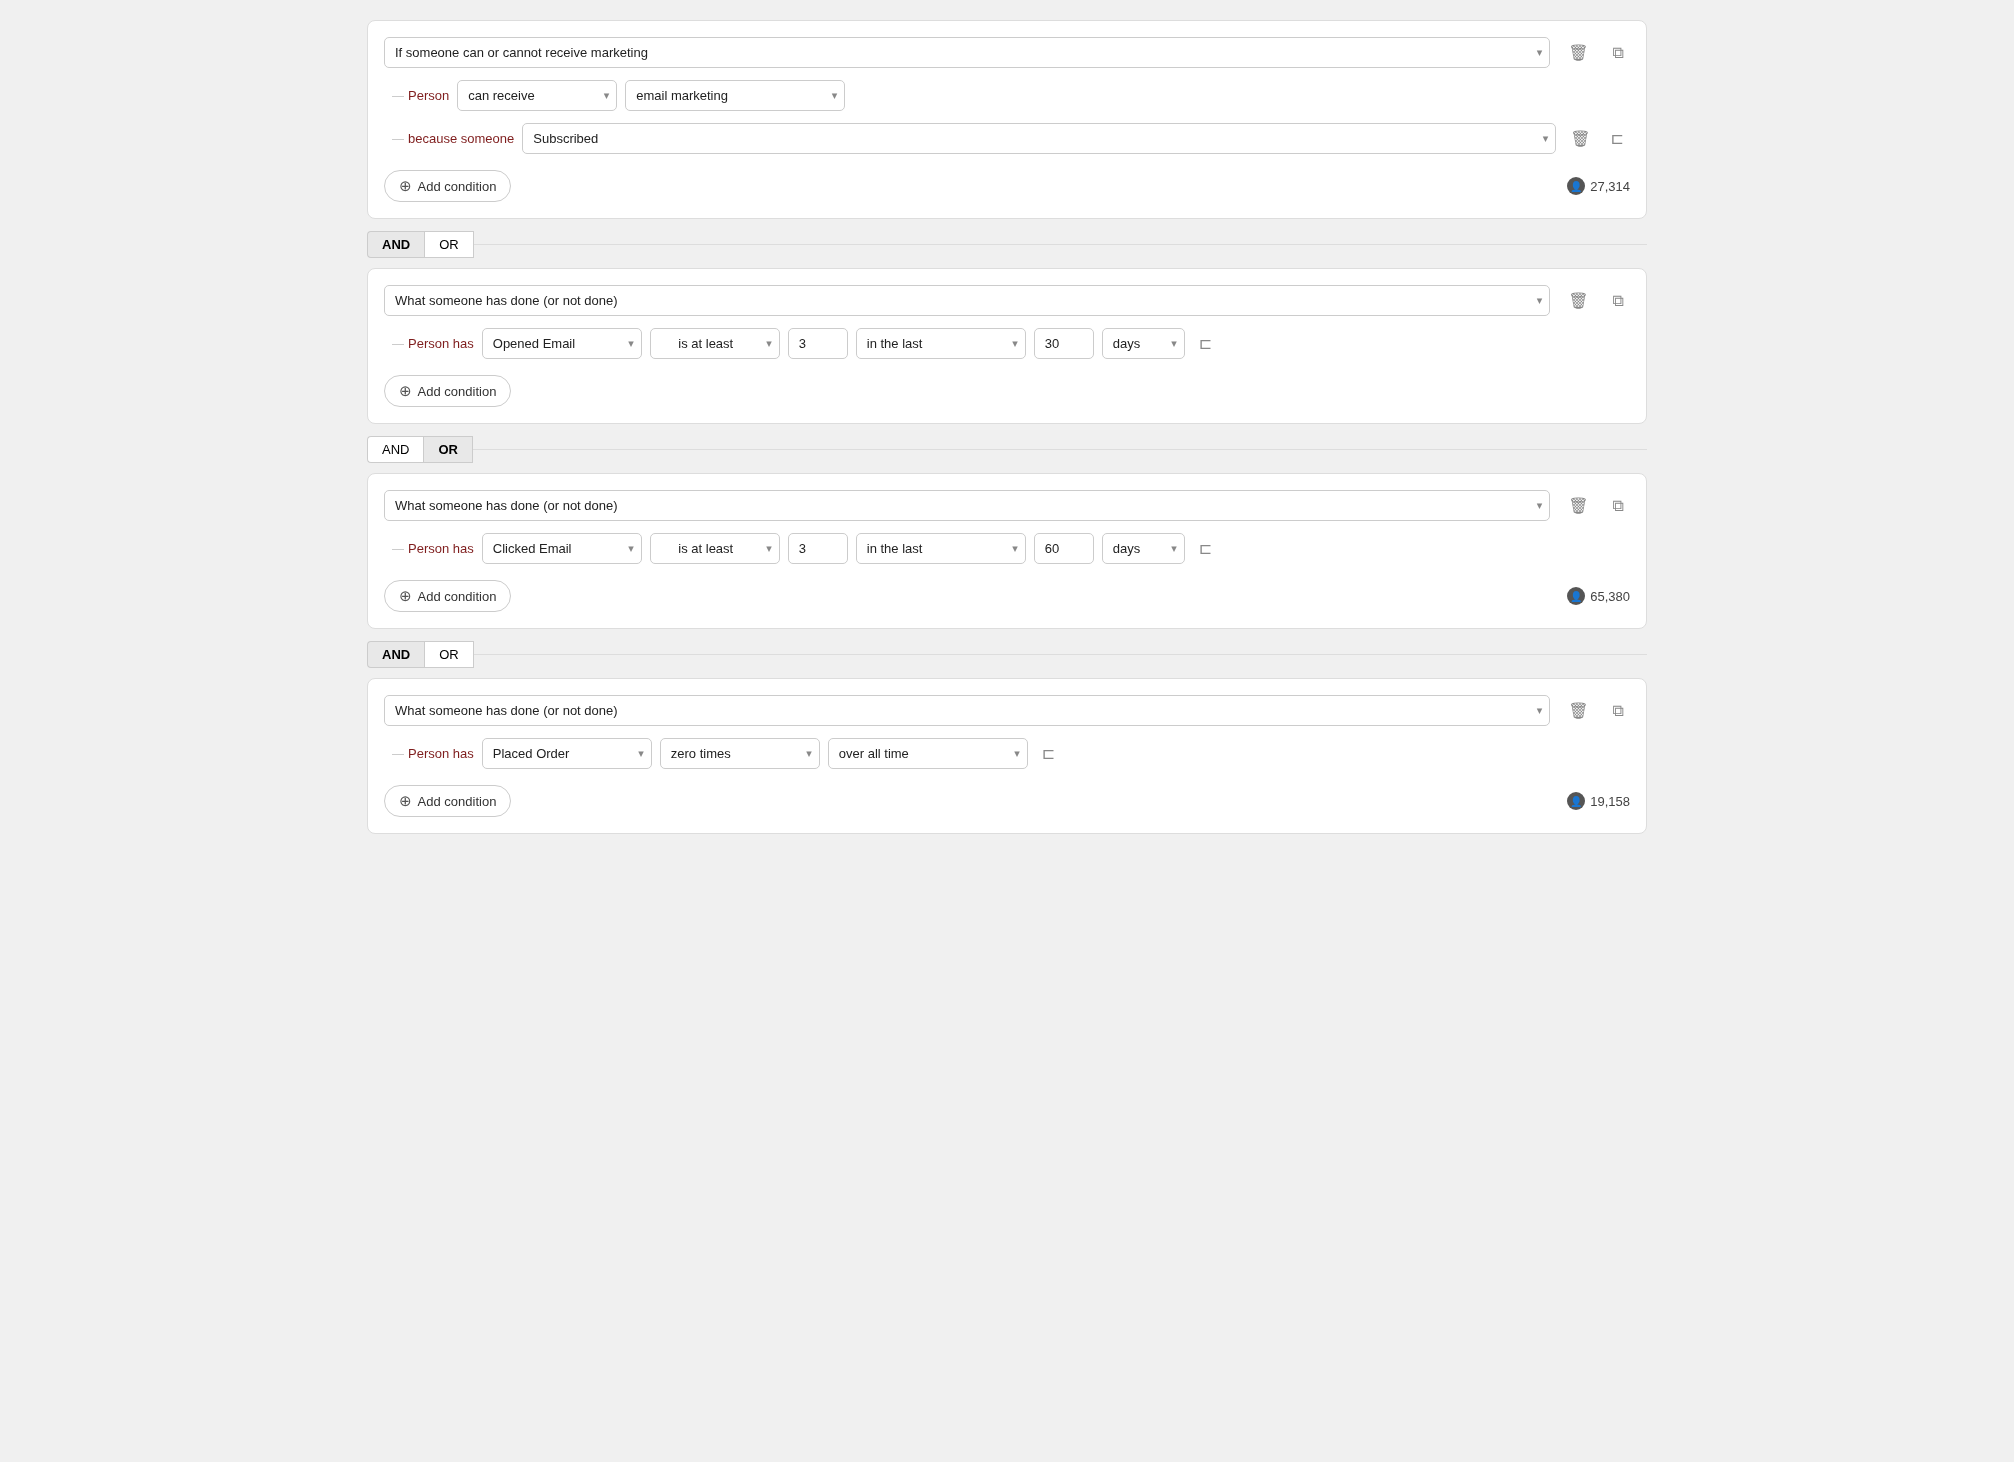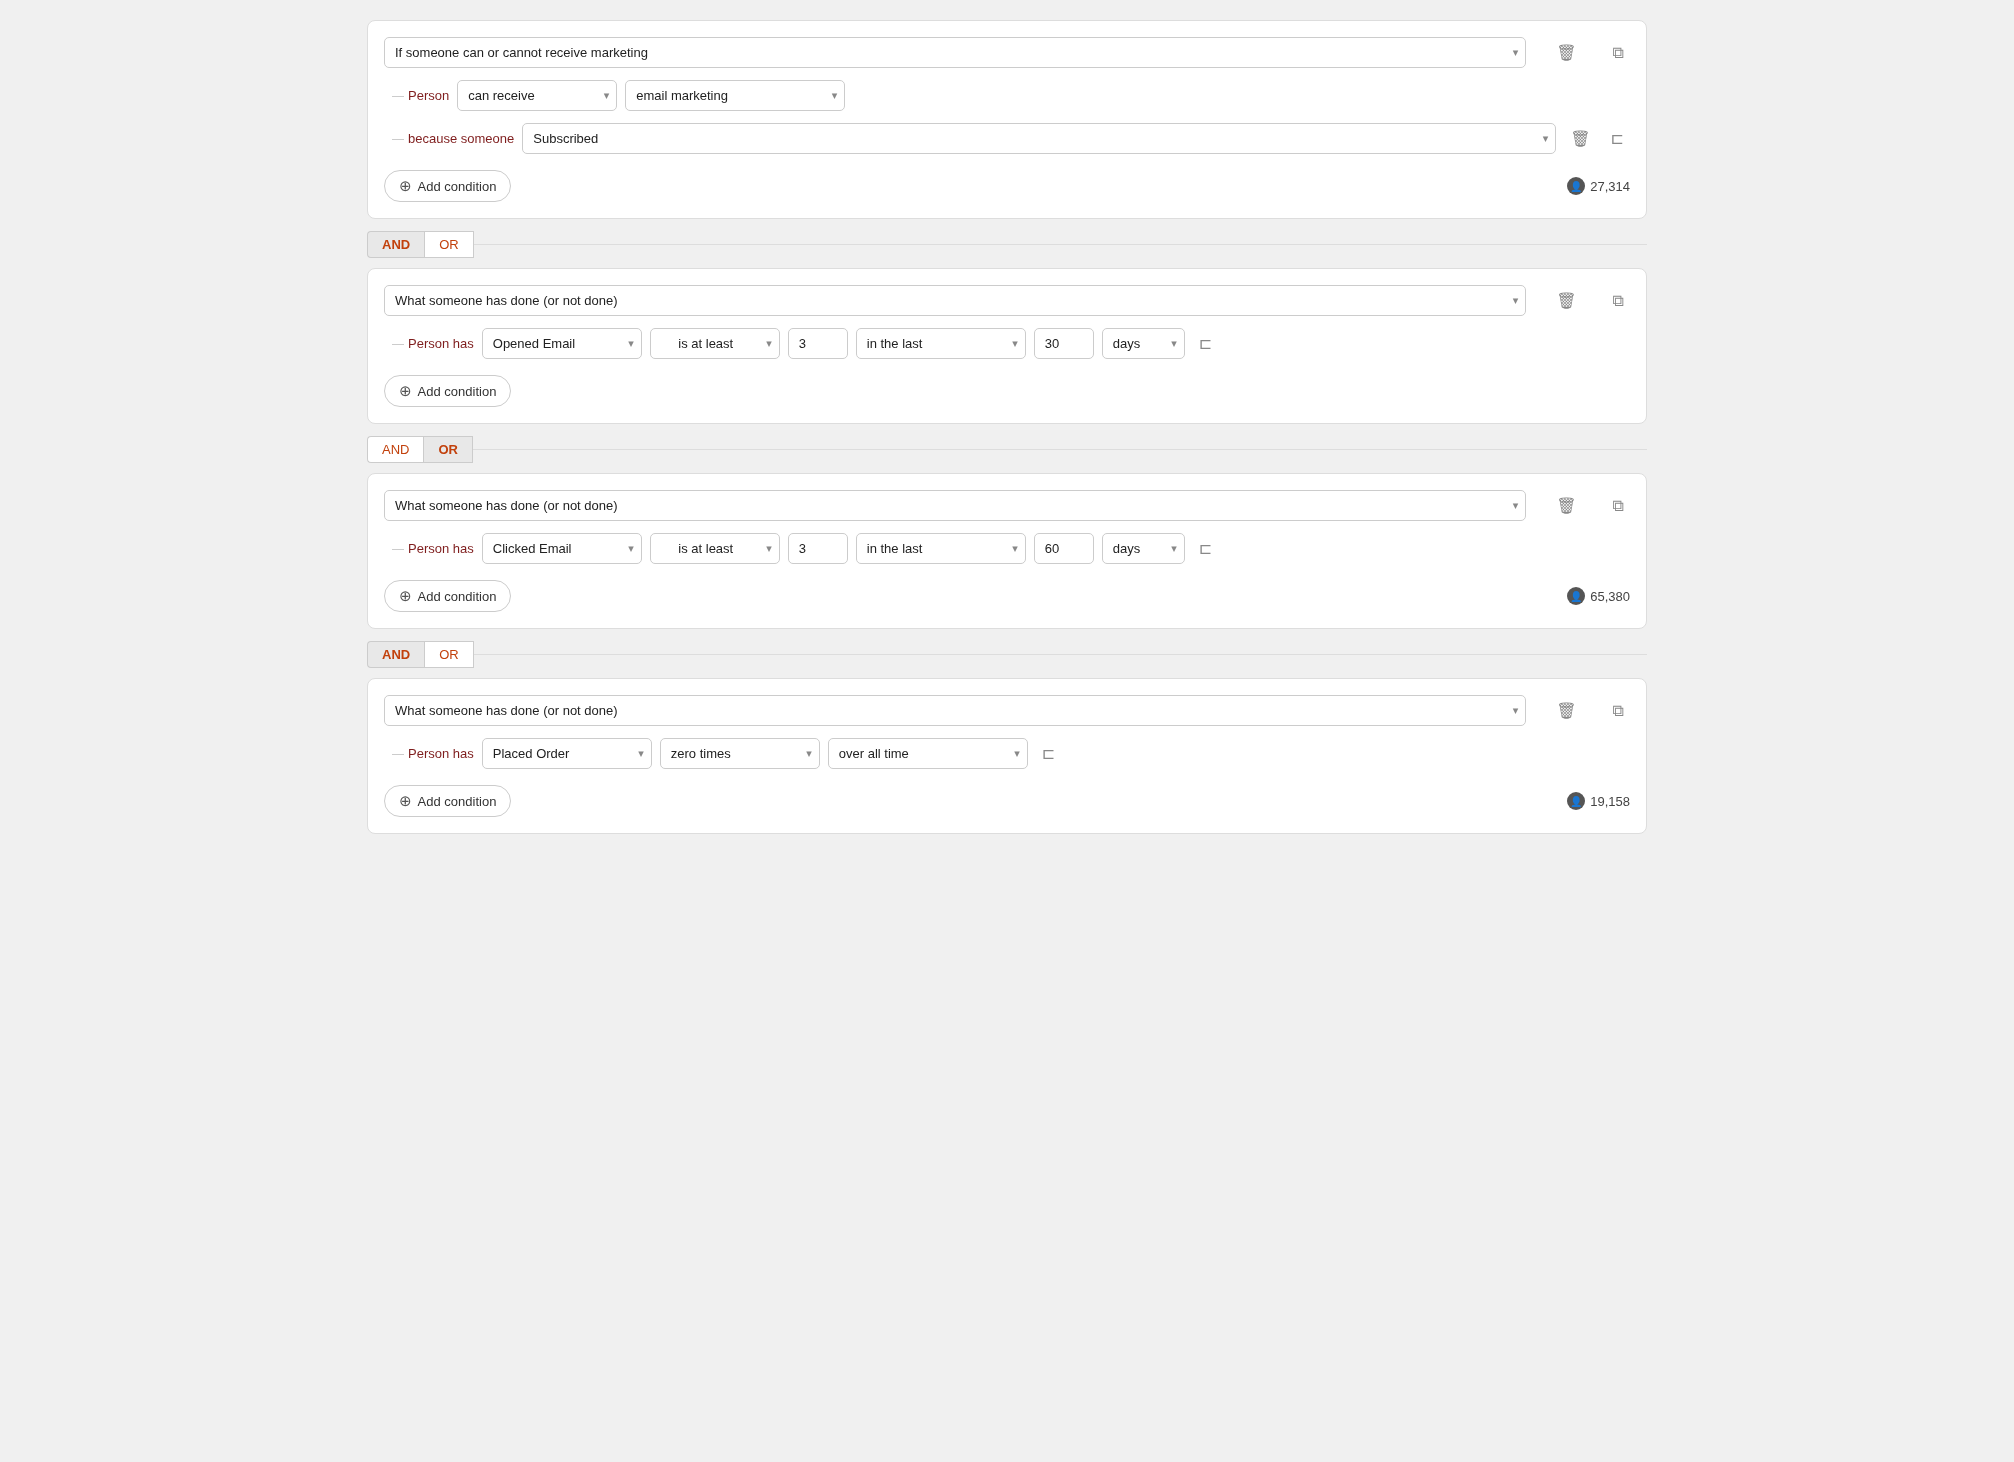"If someone can or cannot" .group-header { gap: 24px -> 12px }
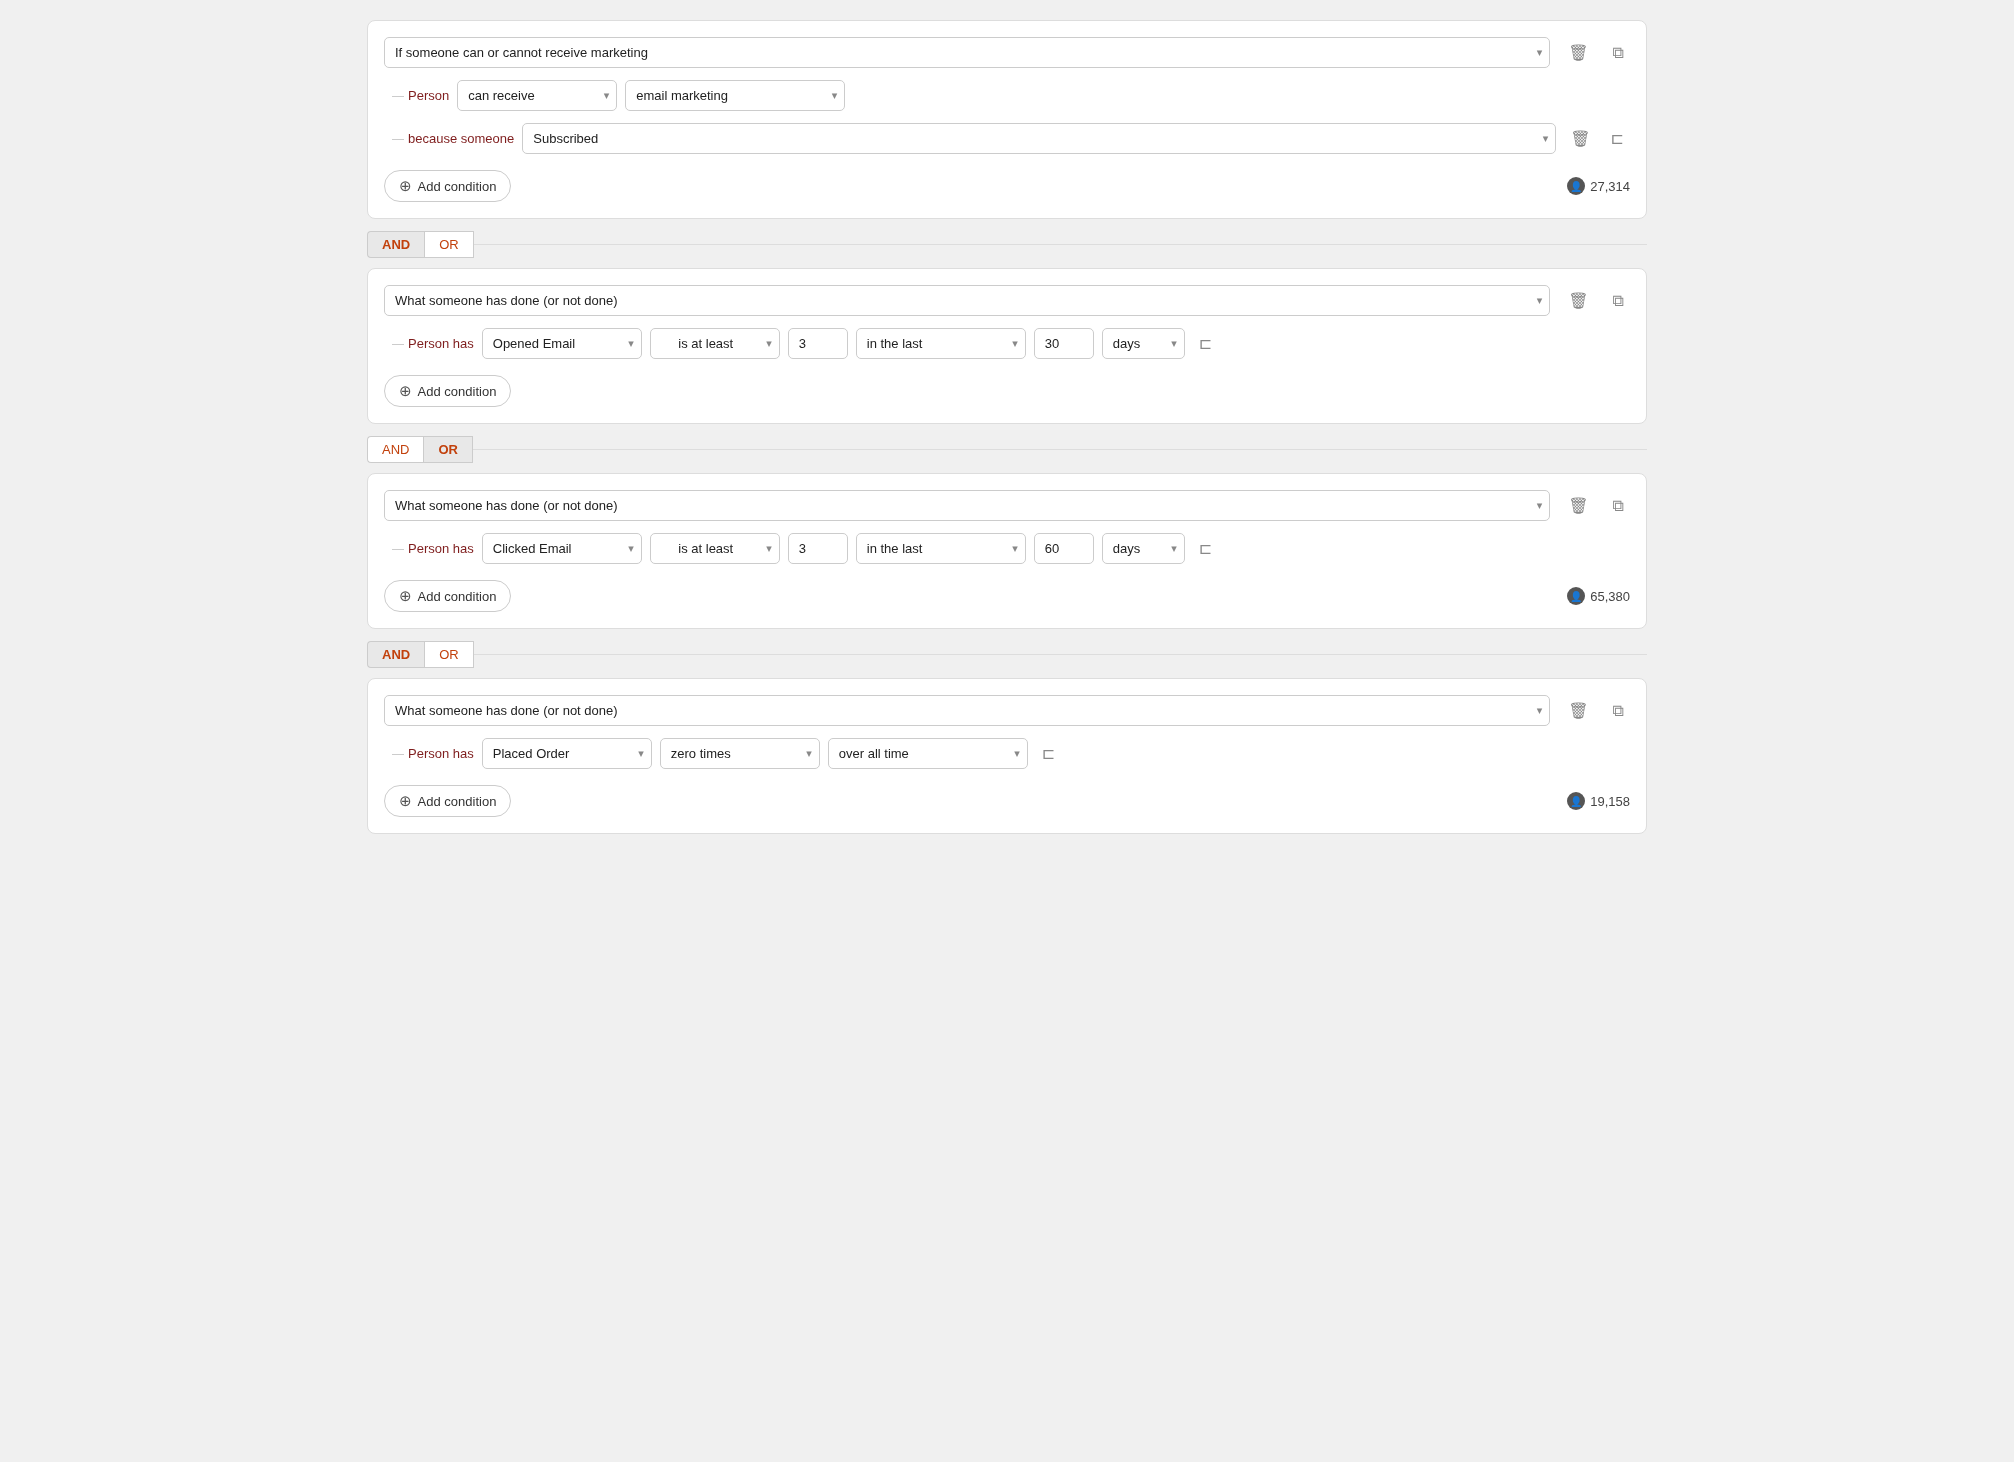"AND" .logic-btn { color: #c2410c -> #000000 }
